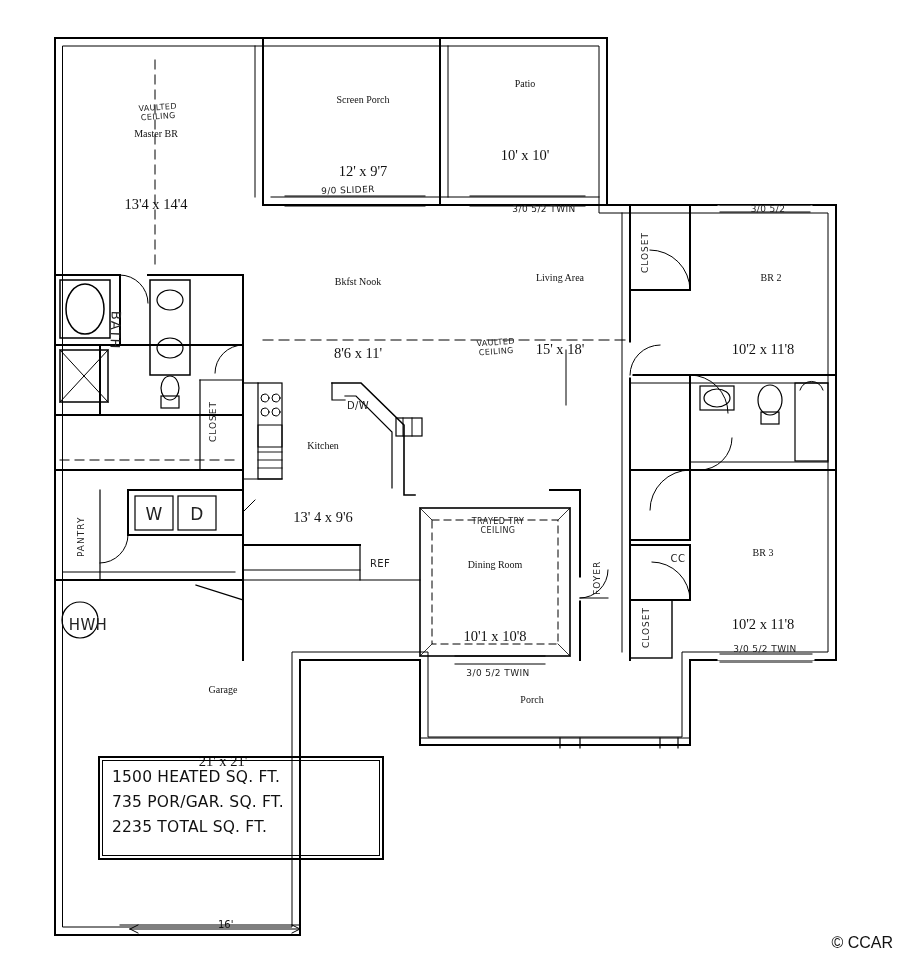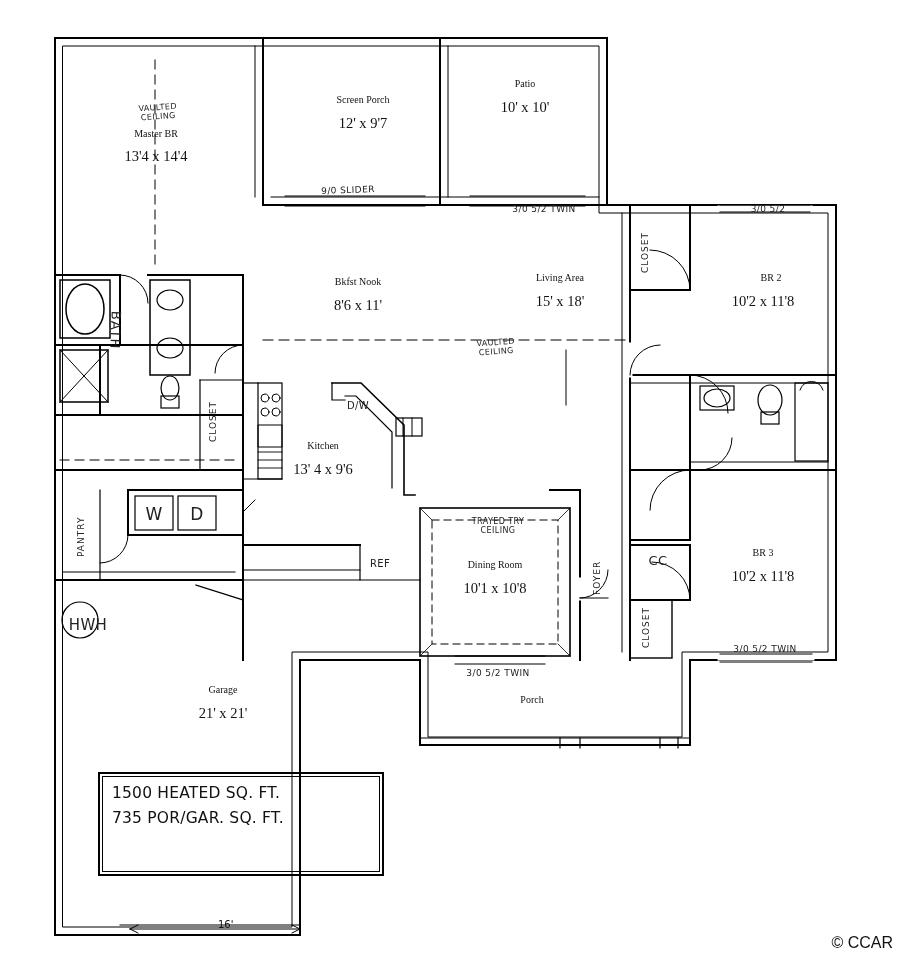"10' x 10'" .room-dim { margin-top: none -> 48px }
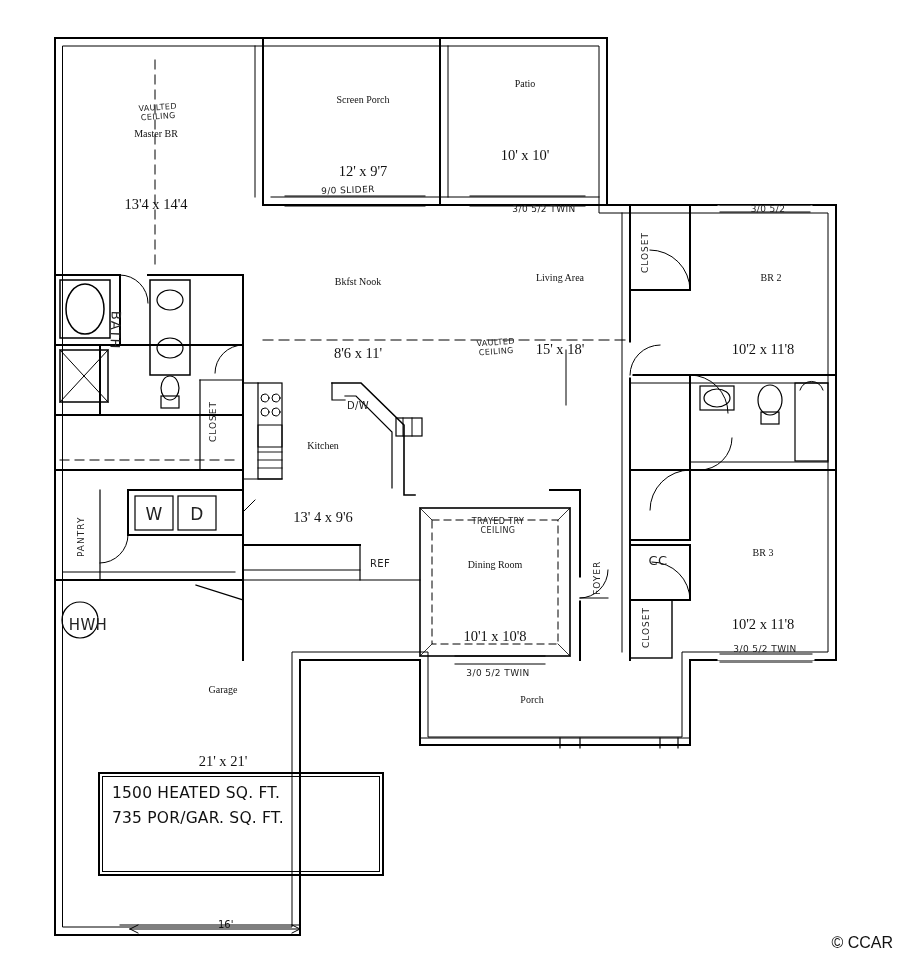"CC" div.hand { font-size: 13px -> 10px; left: 643px -> 663px }
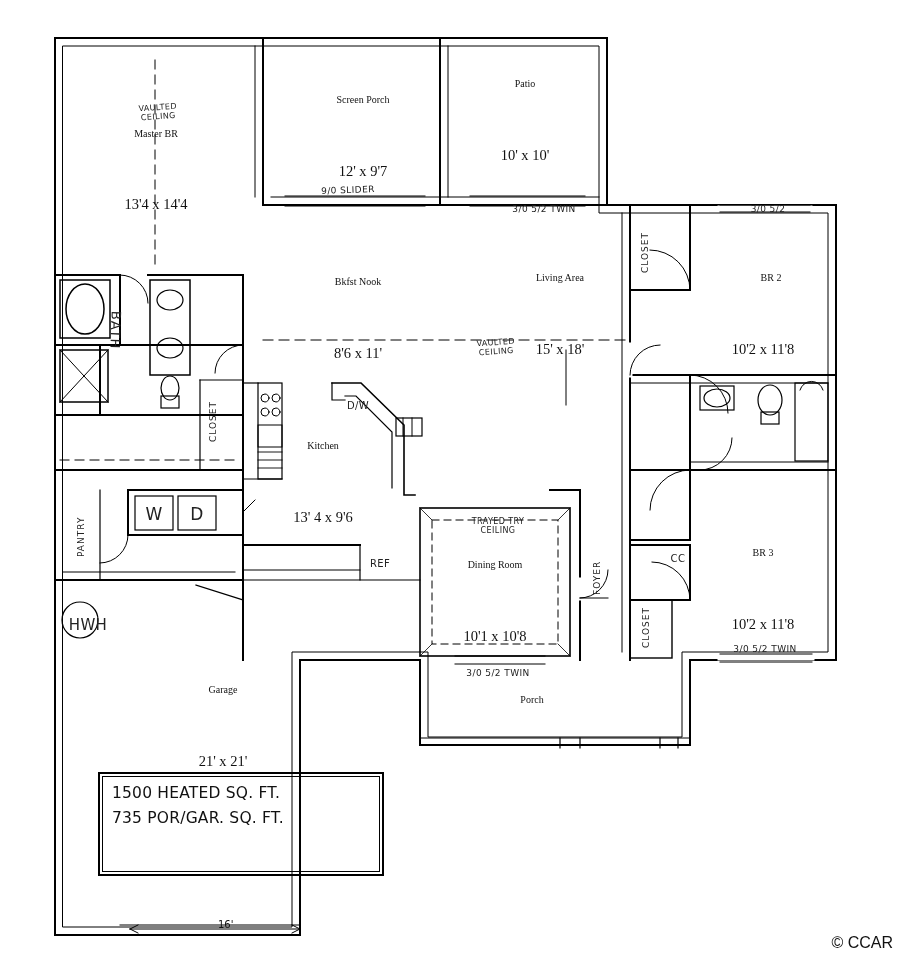"1500 HEATED SQ. FT." .summary { top: 772px -> 756px }
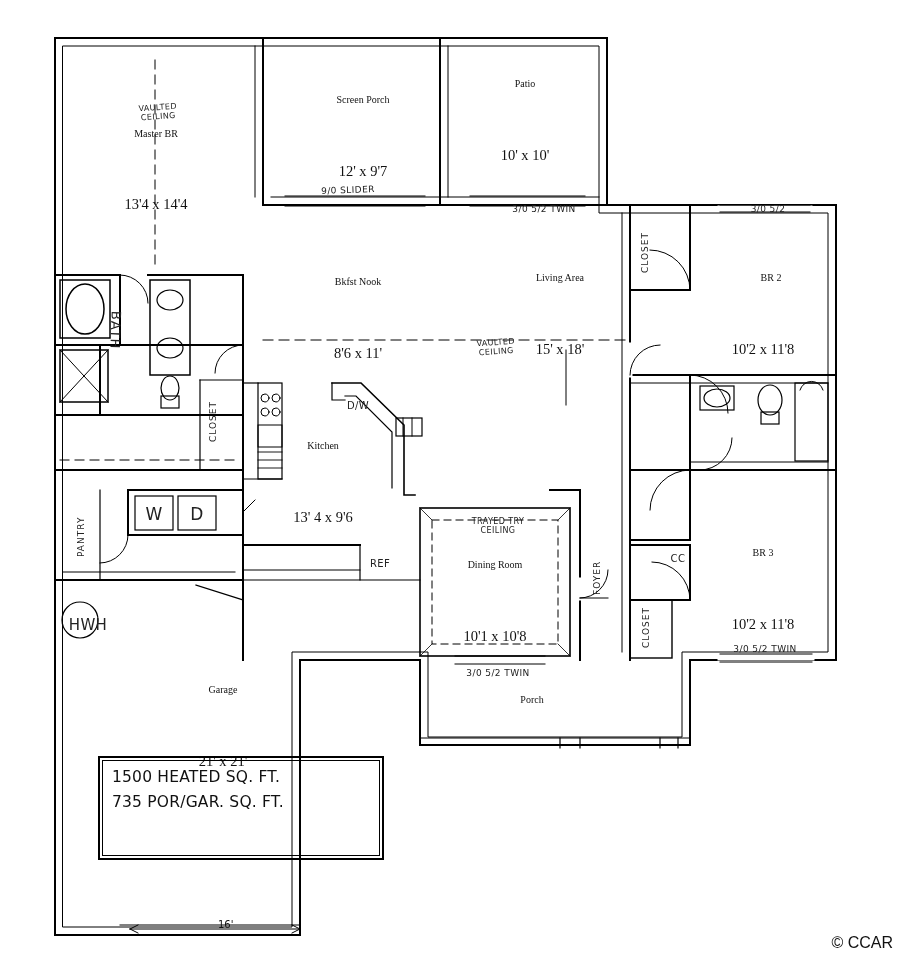"2235 TOTAL SQ. FT." div { html: none -> <div>2235 TOTAL SQ. FT.</div> }
